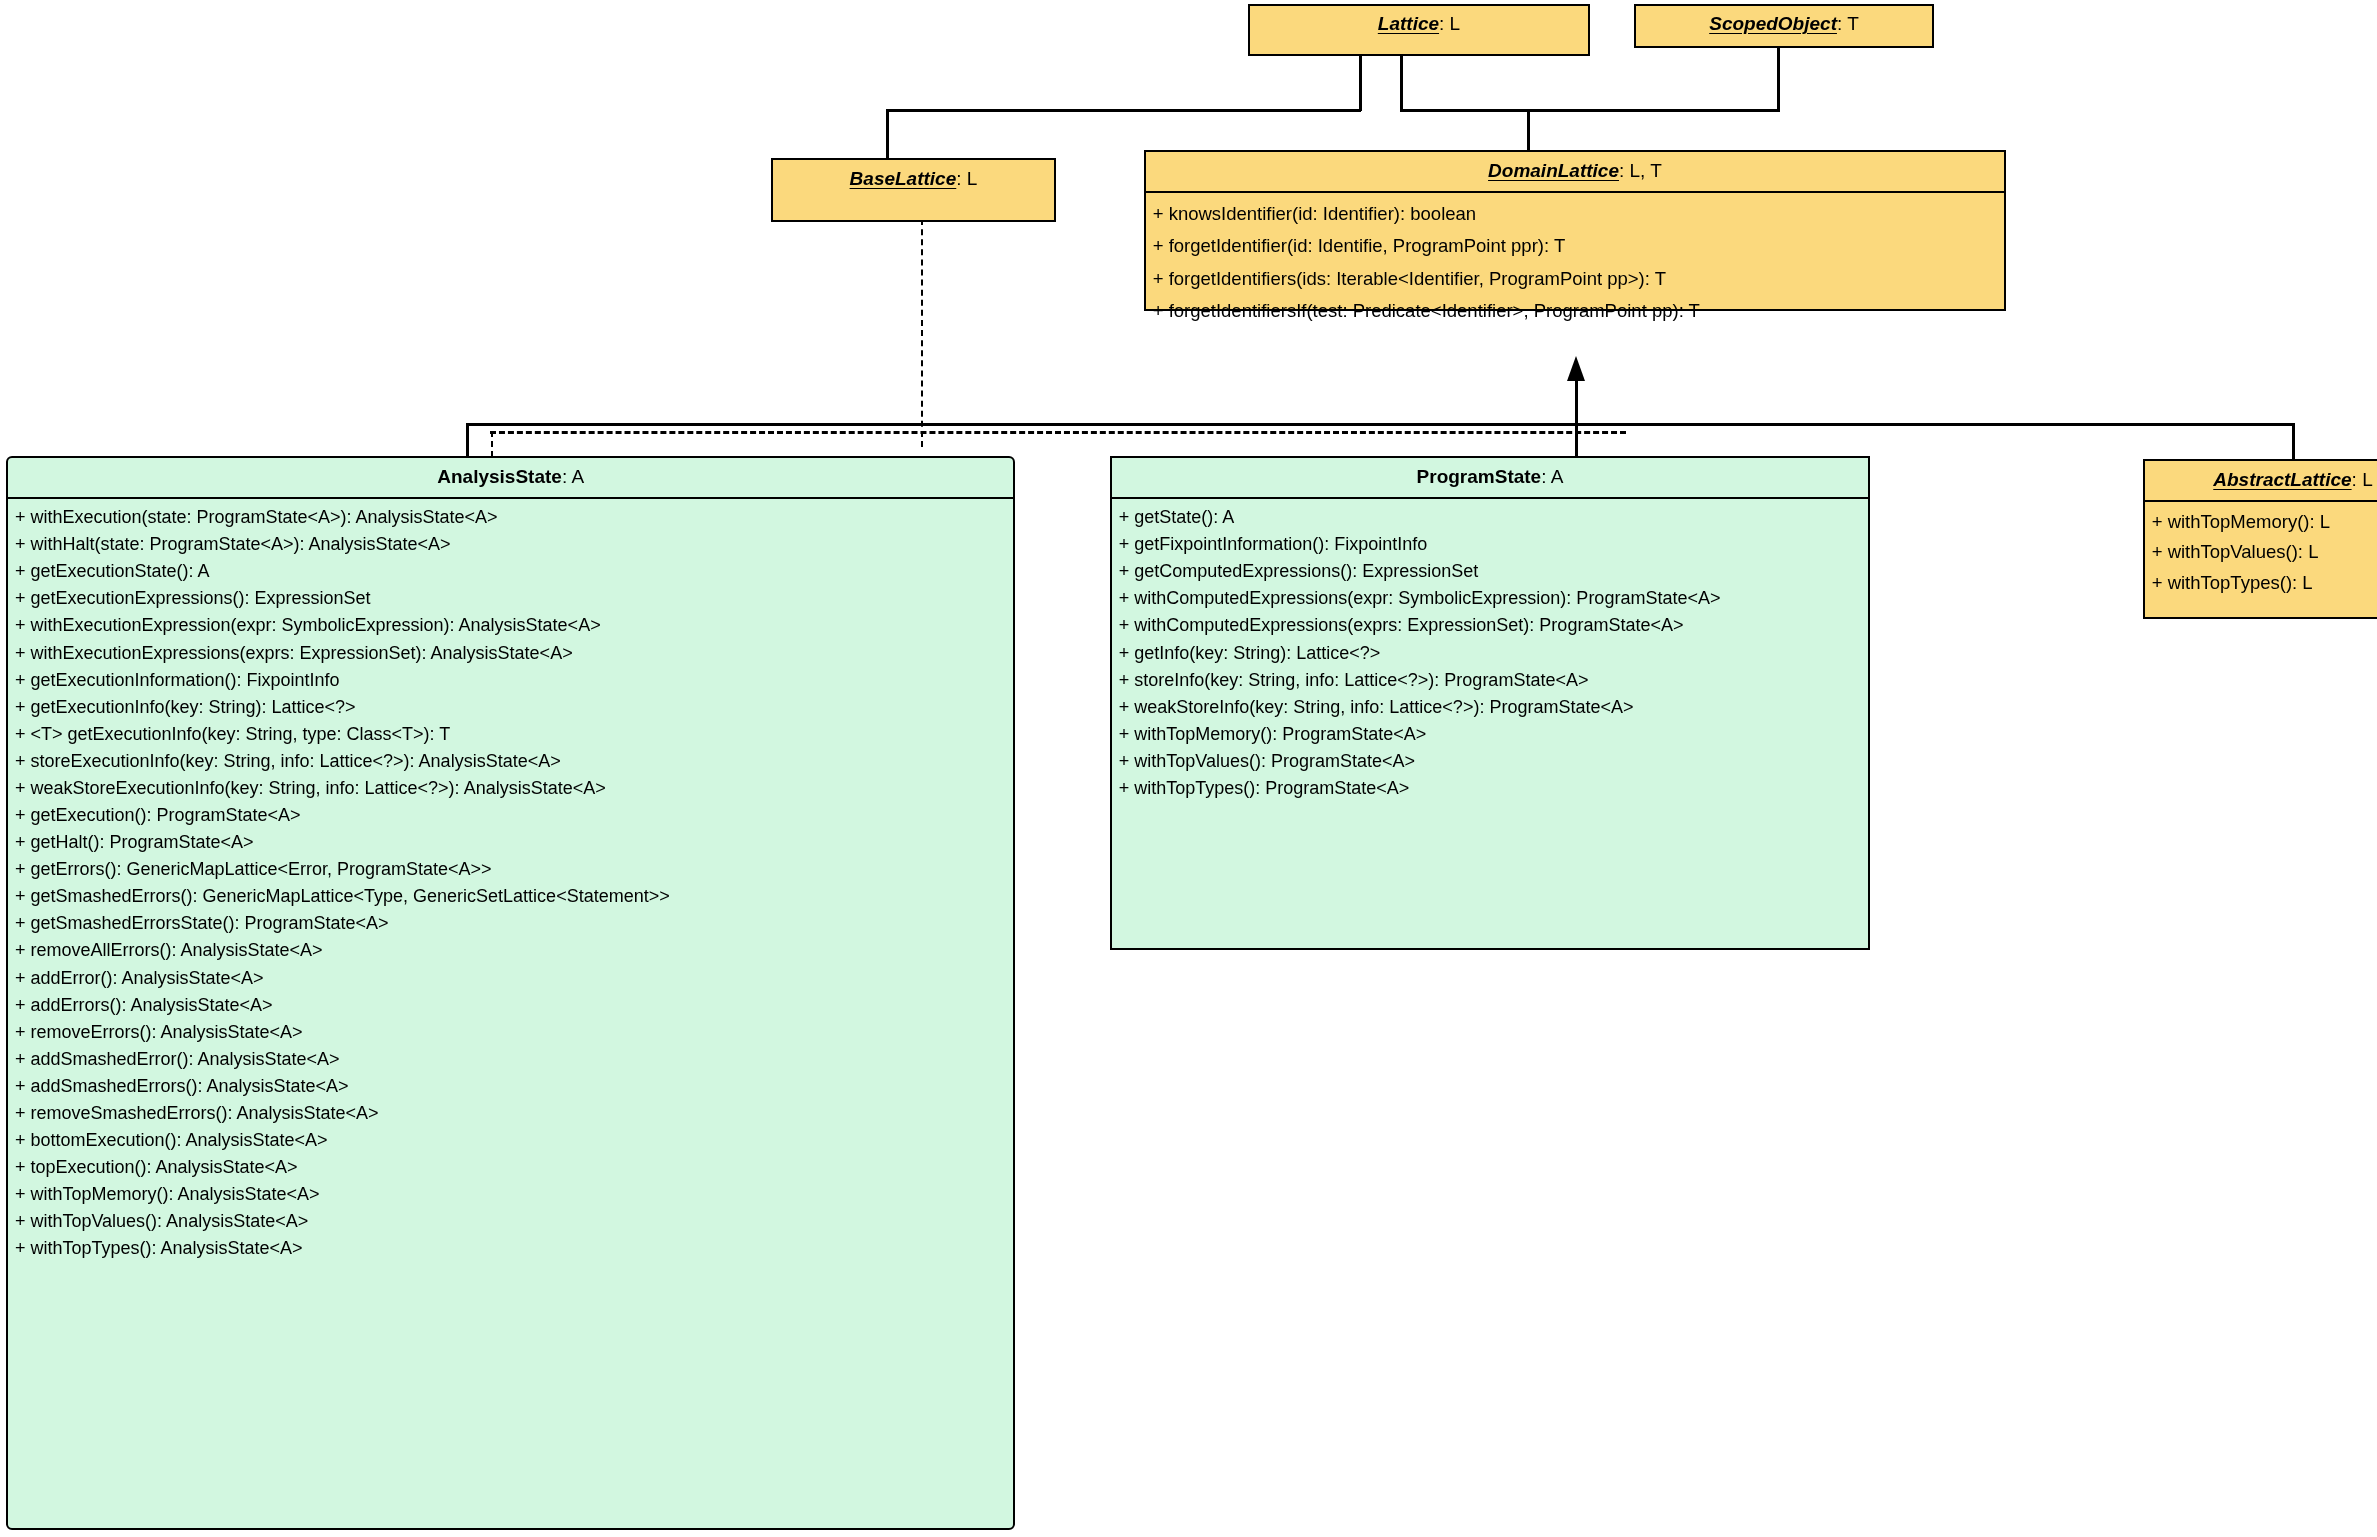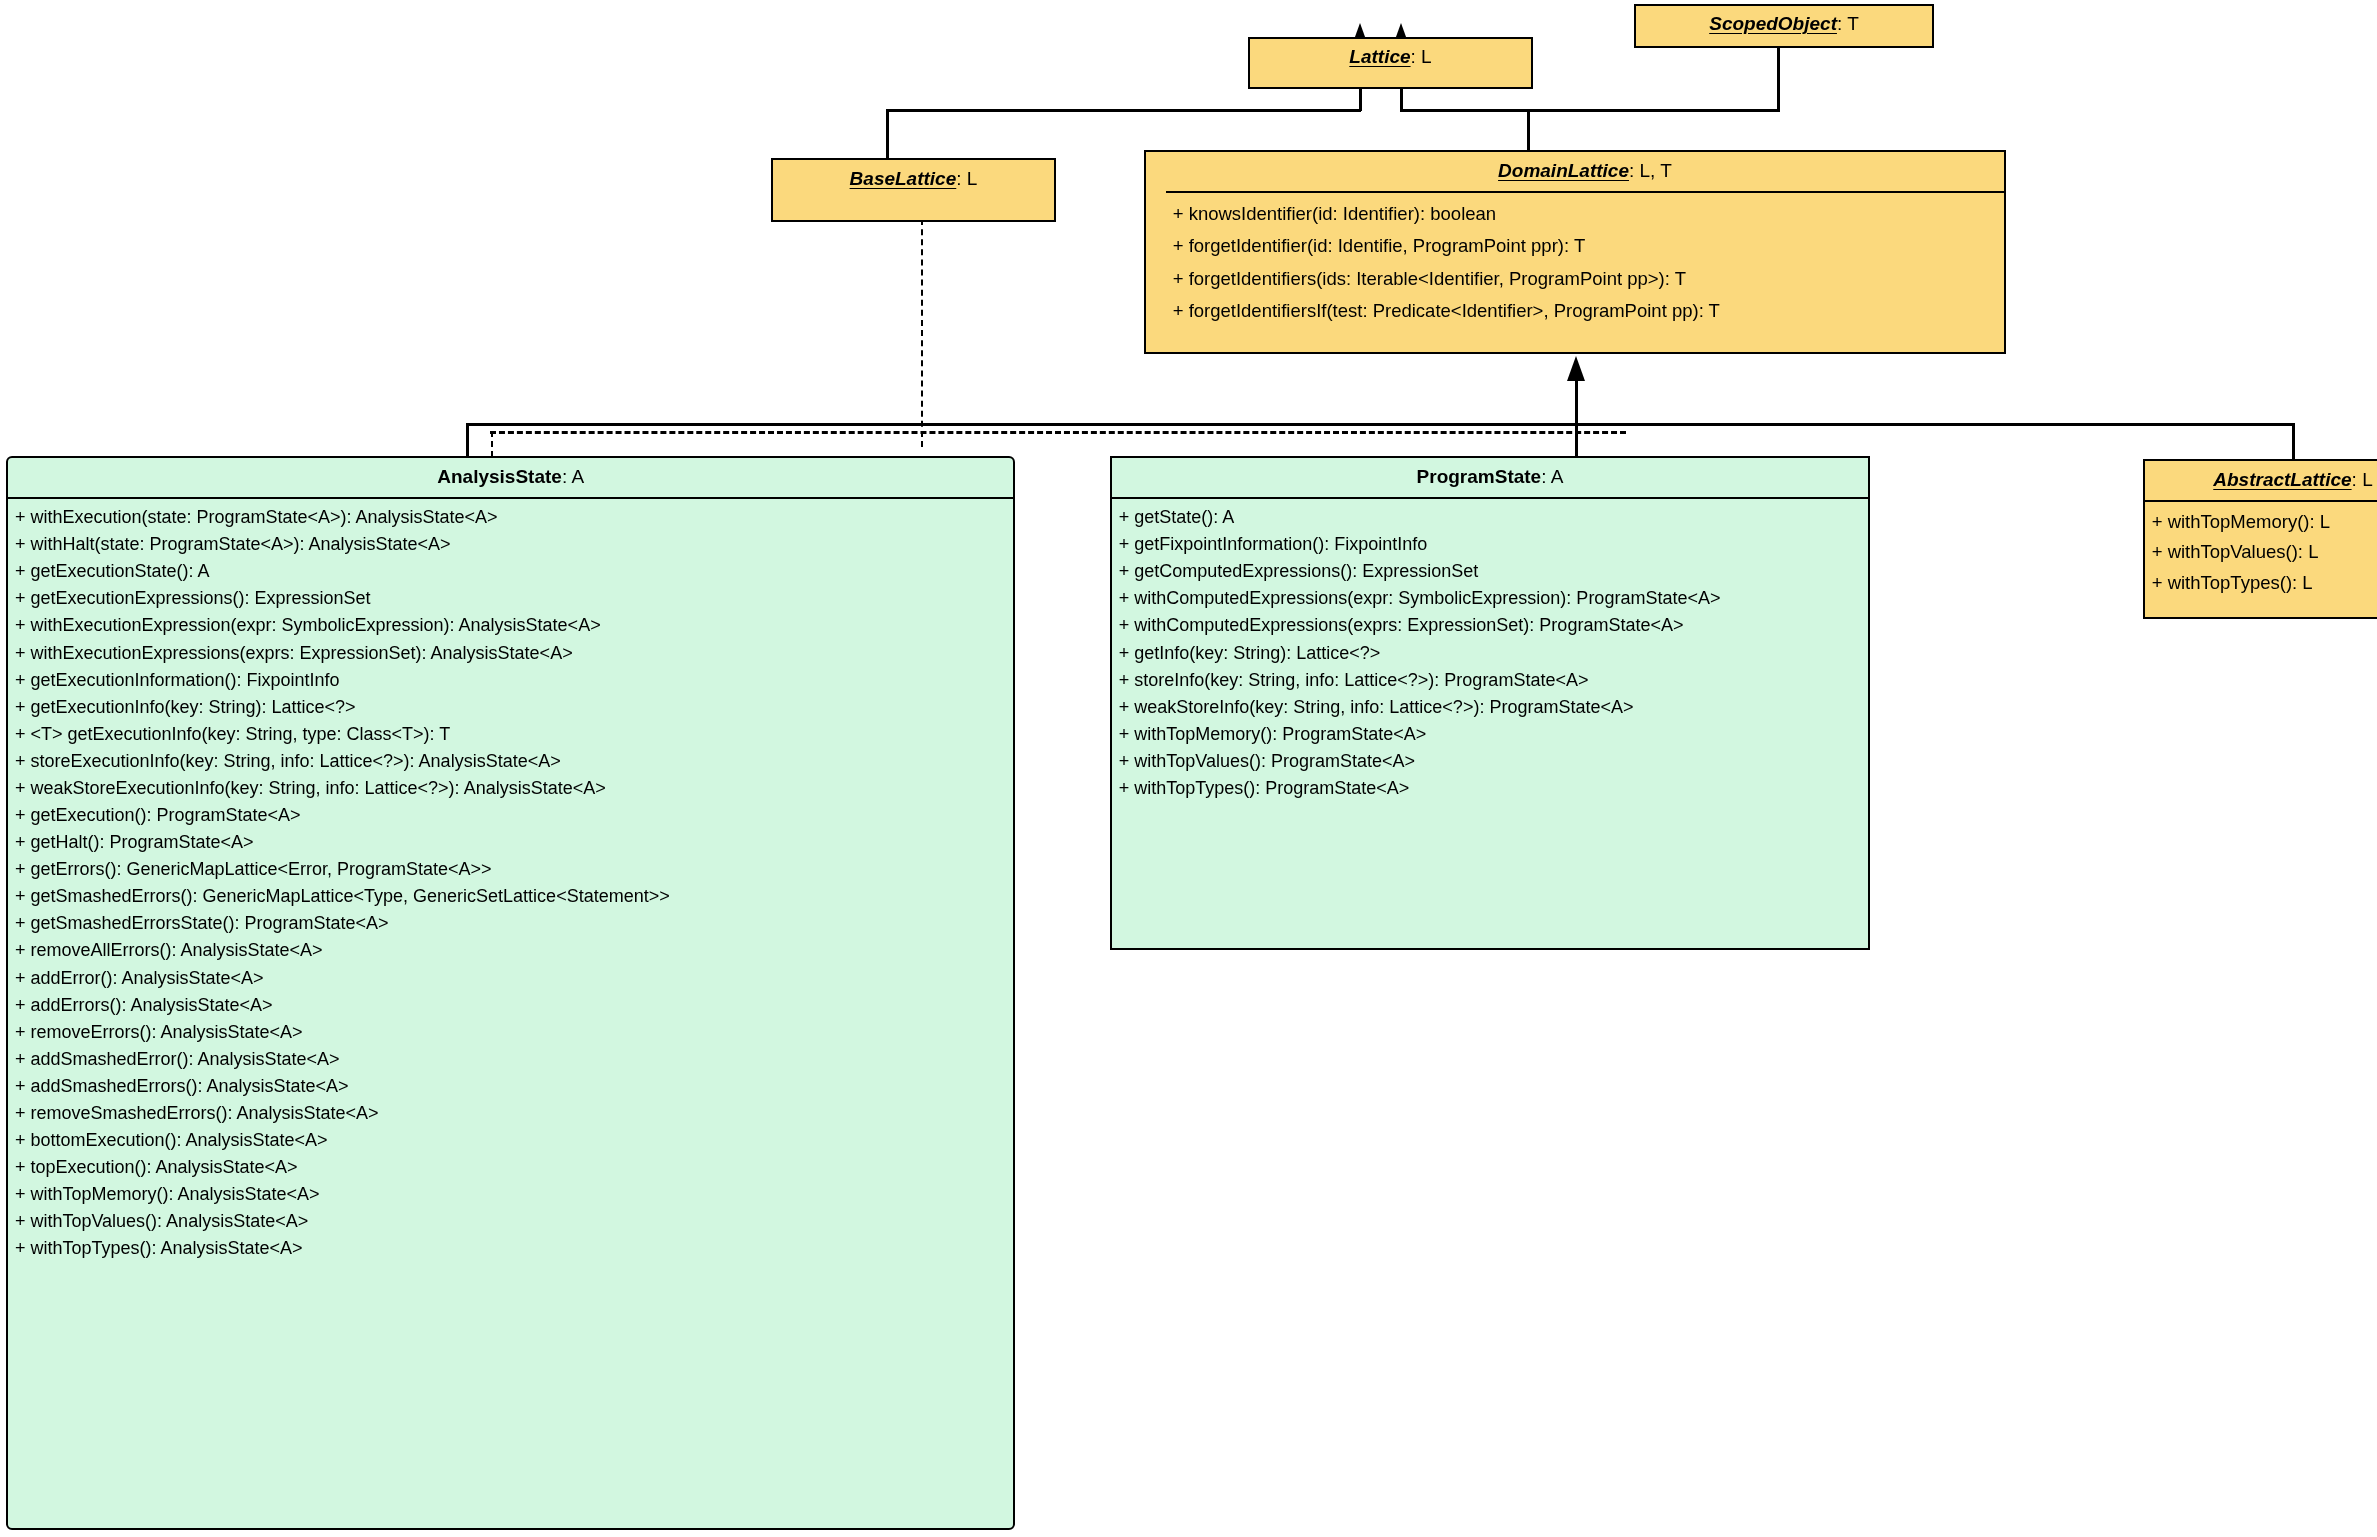"Lattice: L" div.uml-box { margin-top: 33px -> none; width: 285px -> 342px }
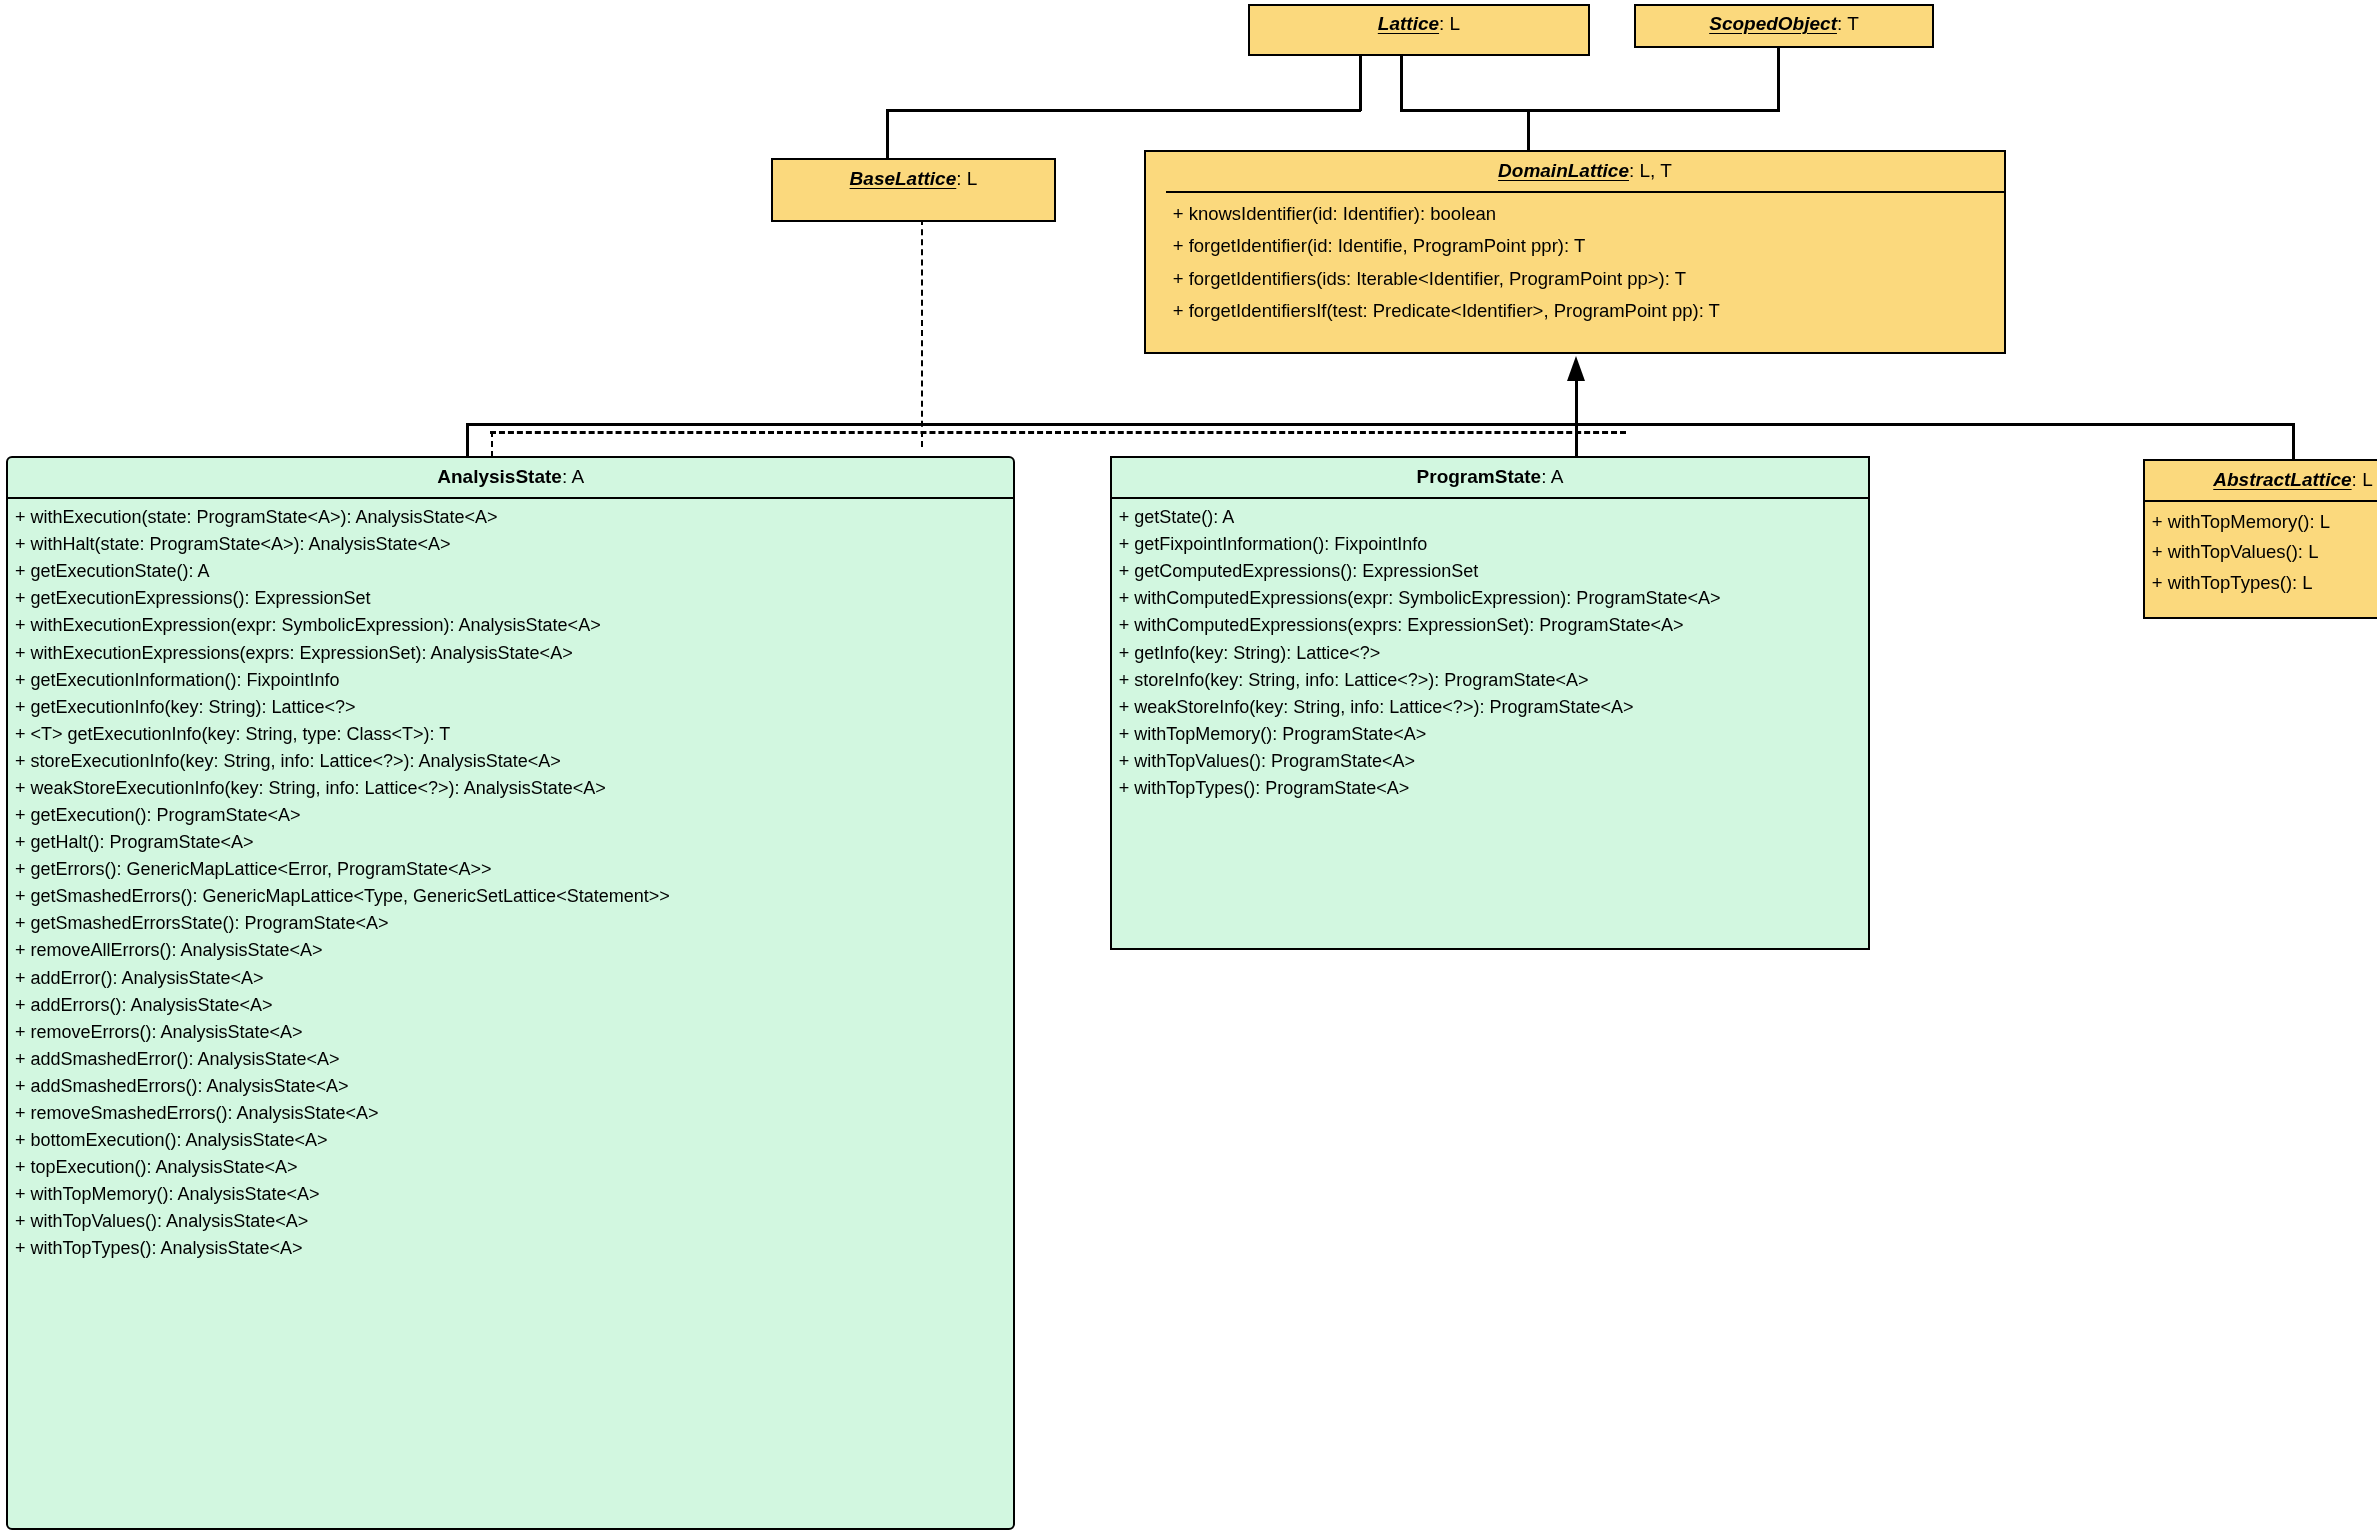"DomainLattice: L, T" div.uml-box { height: 204px -> 161px; padding-left: 20px -> none }
